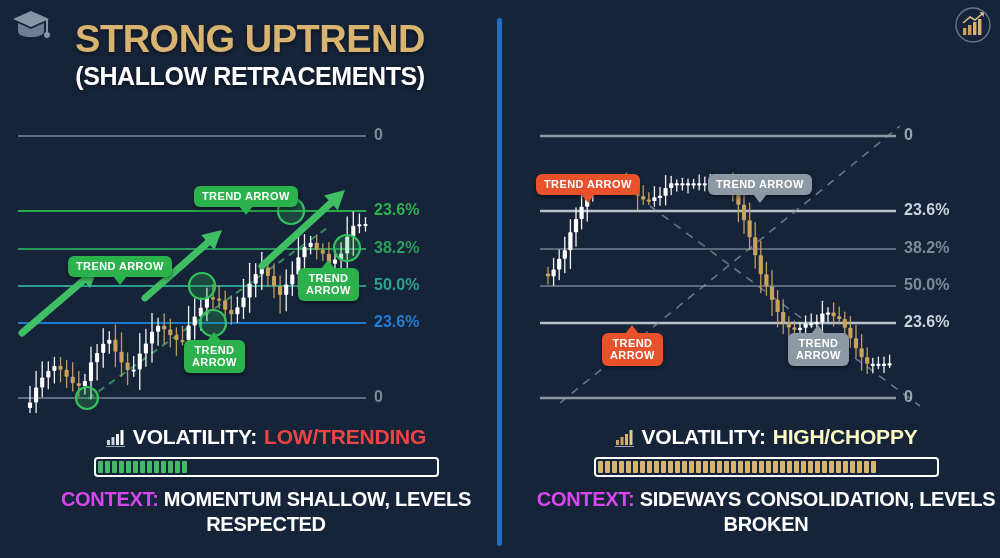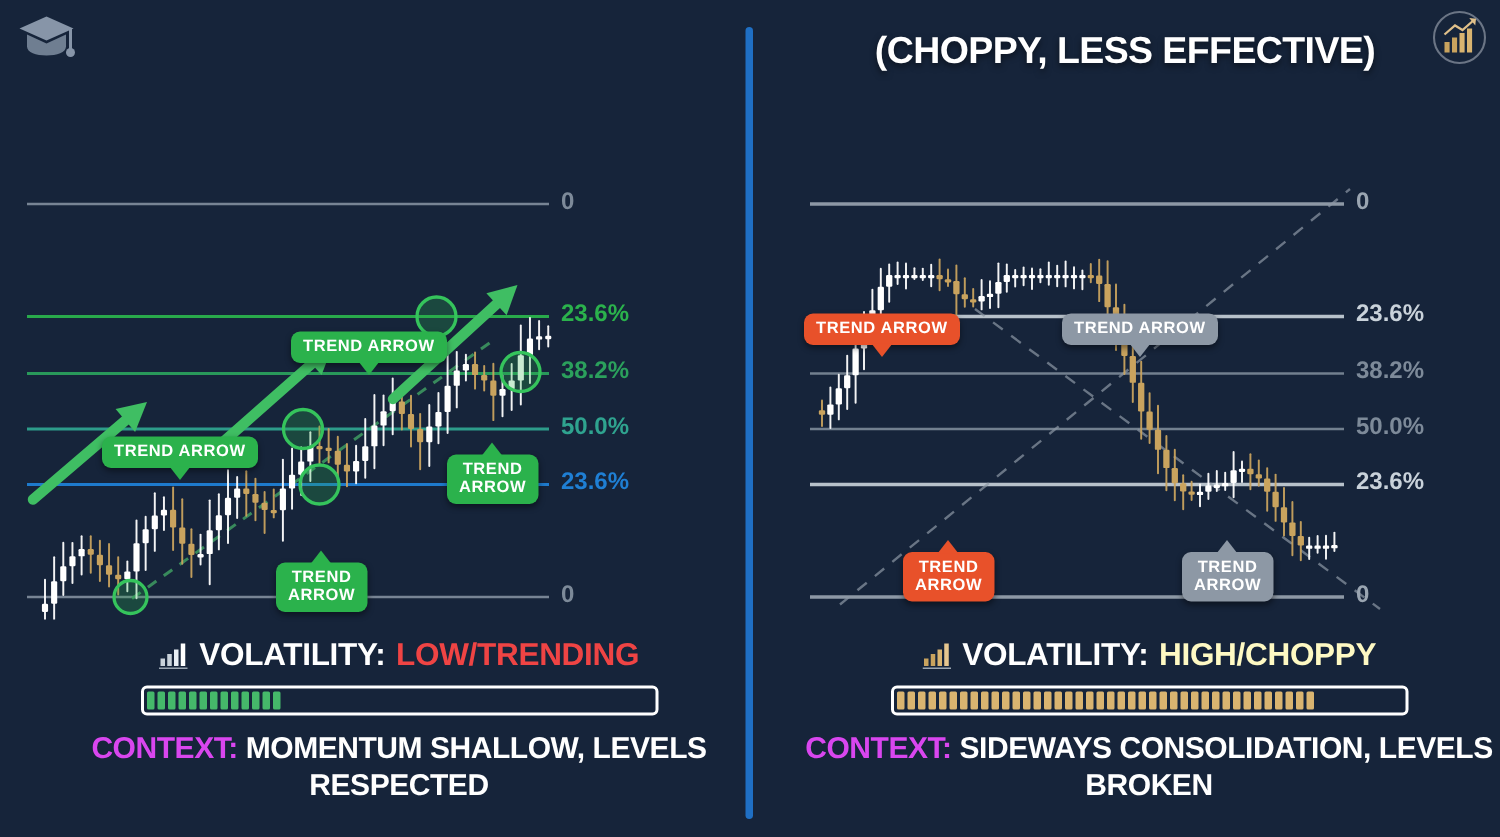"STRONG UPTREND" div.titles { html: none -> <div> <div>STRONG UPTREND</div> <div>(SHALLOW RETRACEMENTS)</div> </div> }
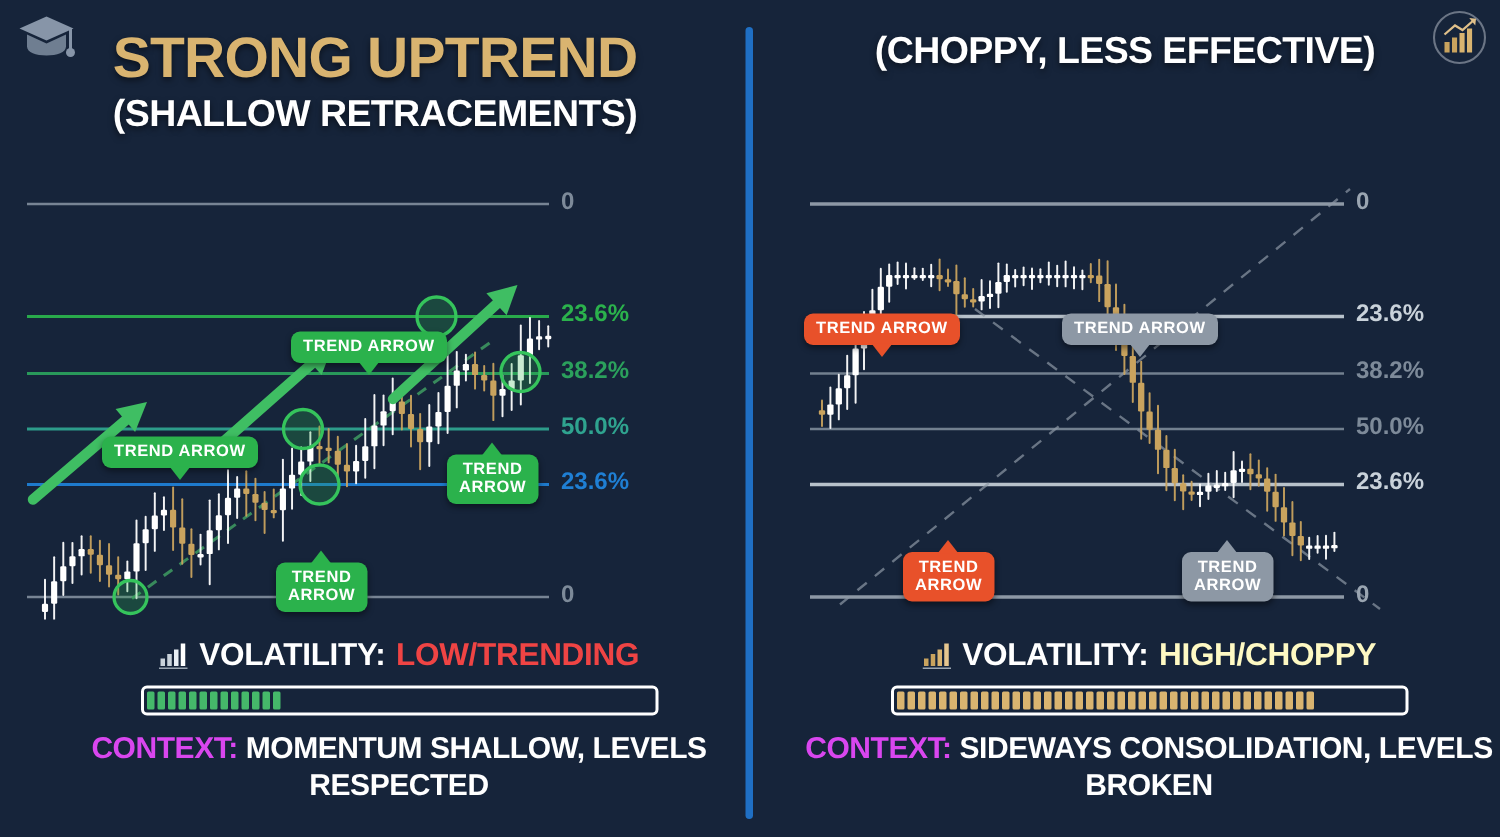"(CHOPPY, LESS EFFECTIVE)" div.title-sub { html: <div>(CHOPPY, LESS EFFECTIVE)</div> -> none }
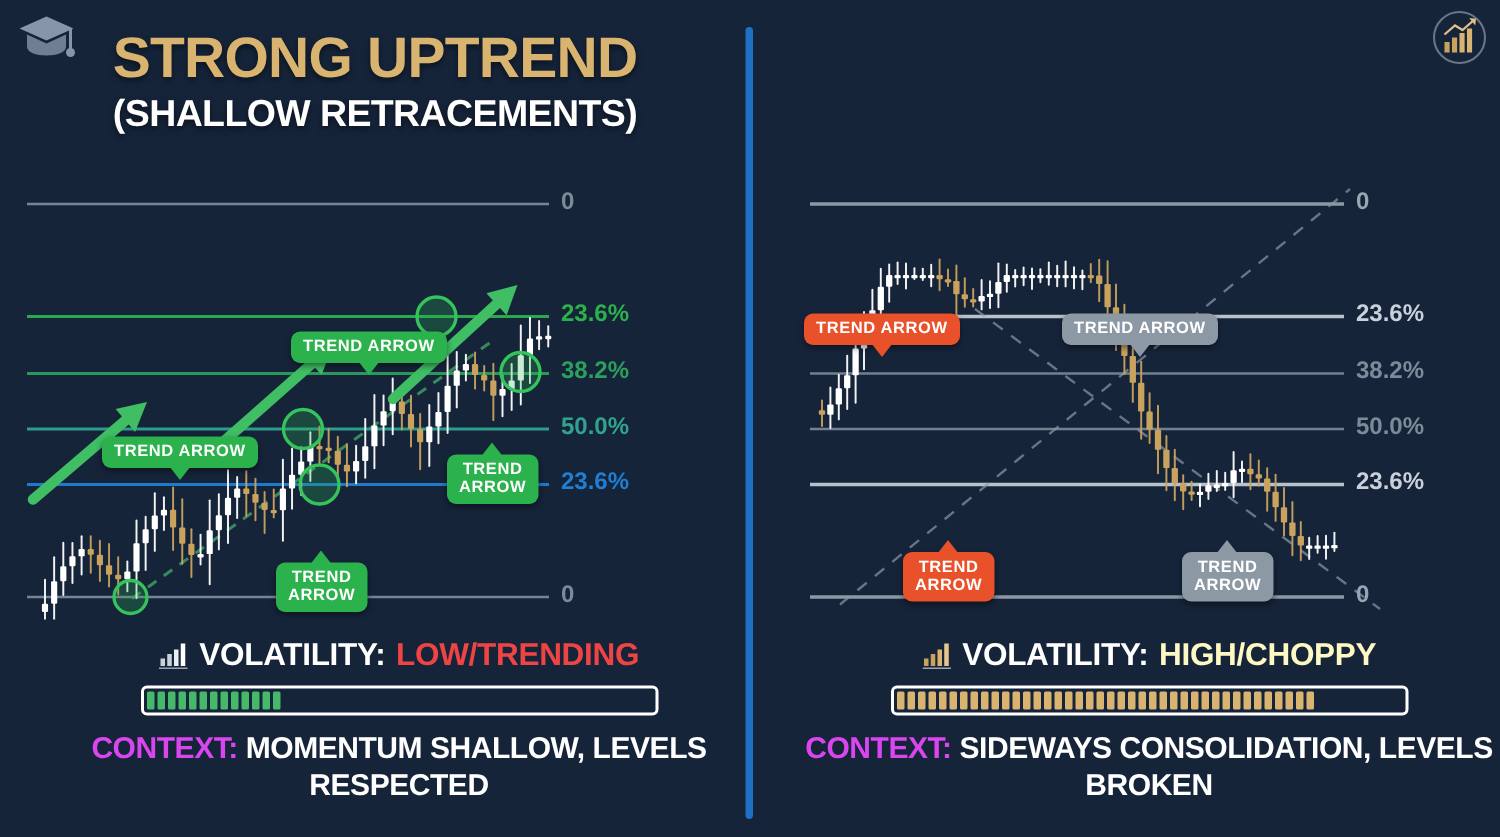"TREND ARROW" .badge { margin-top: 35px -> none }
